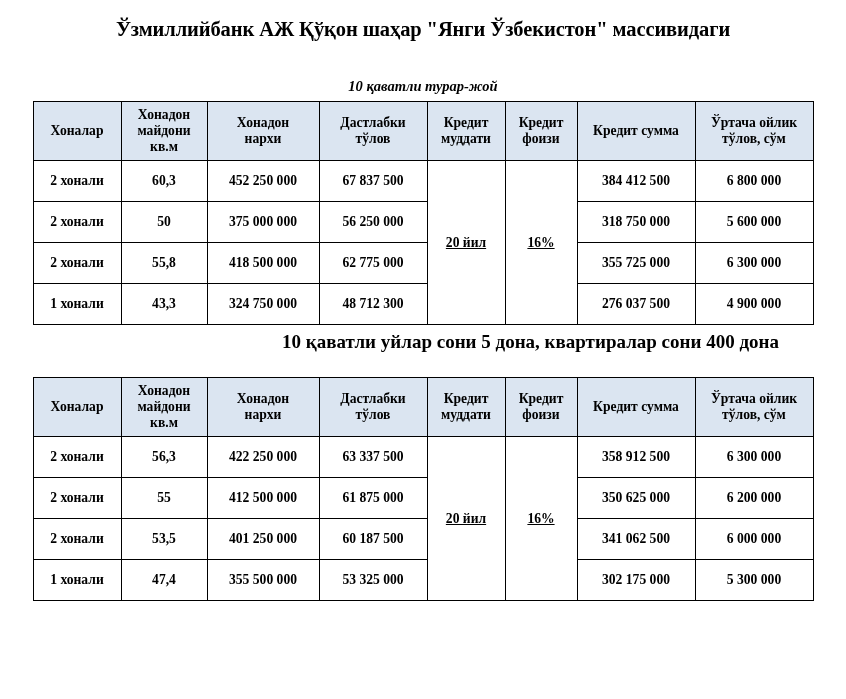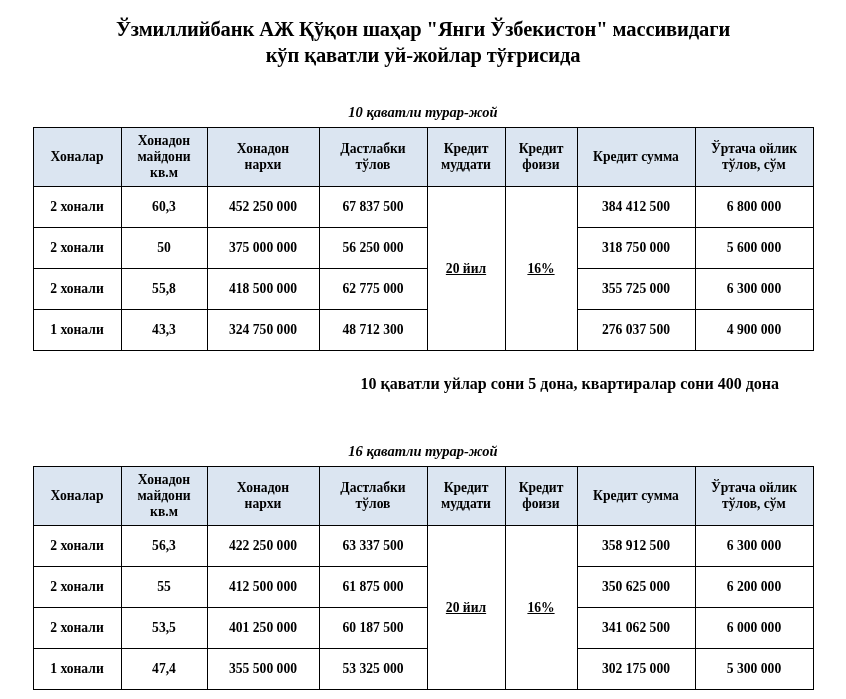"кўп қаватли уй-жойлар тўғрисида" span.line { html: <span>кўп қаватли уй-жойлар тўғрисида</span> -> none }
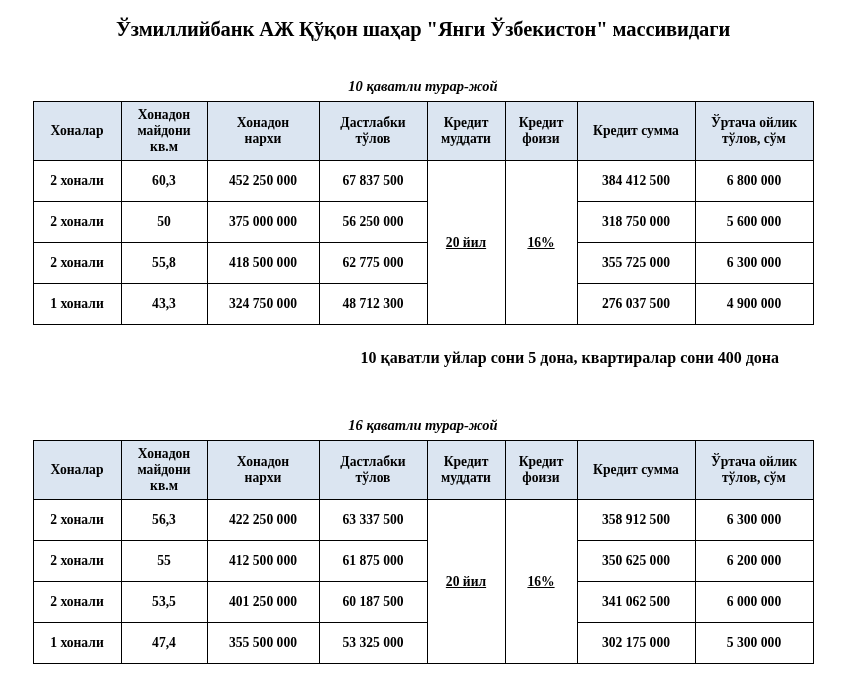"10 қаватли уйлар сони 5" .section-note { font-size: 16px -> 19px; margin: 24px 45px 0 0 -> 6px 45px 0 0 }
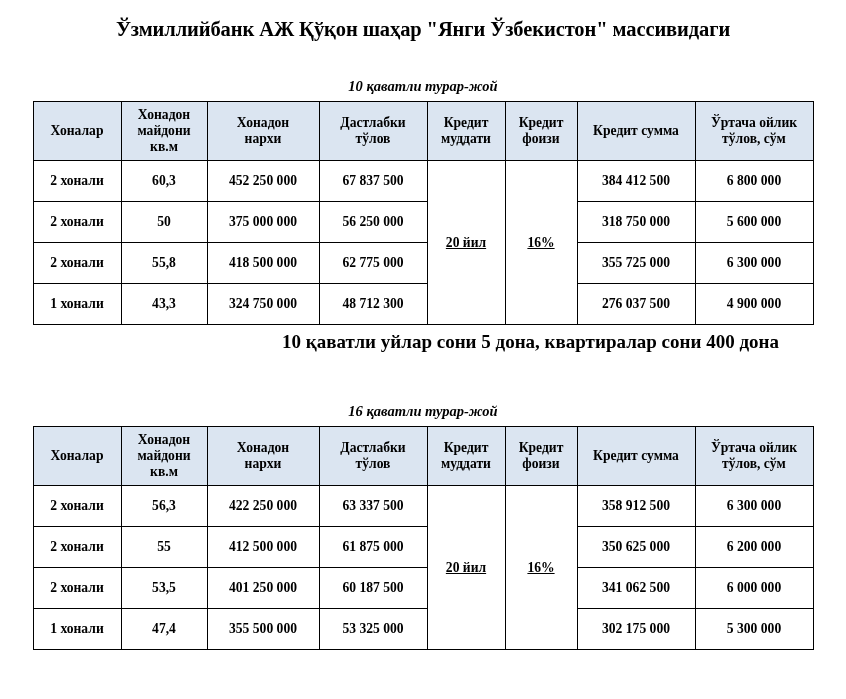"16 қаватли турар-жой" div.section-caption { html: <div>16 қаватли турар-жой</div> -> none }
